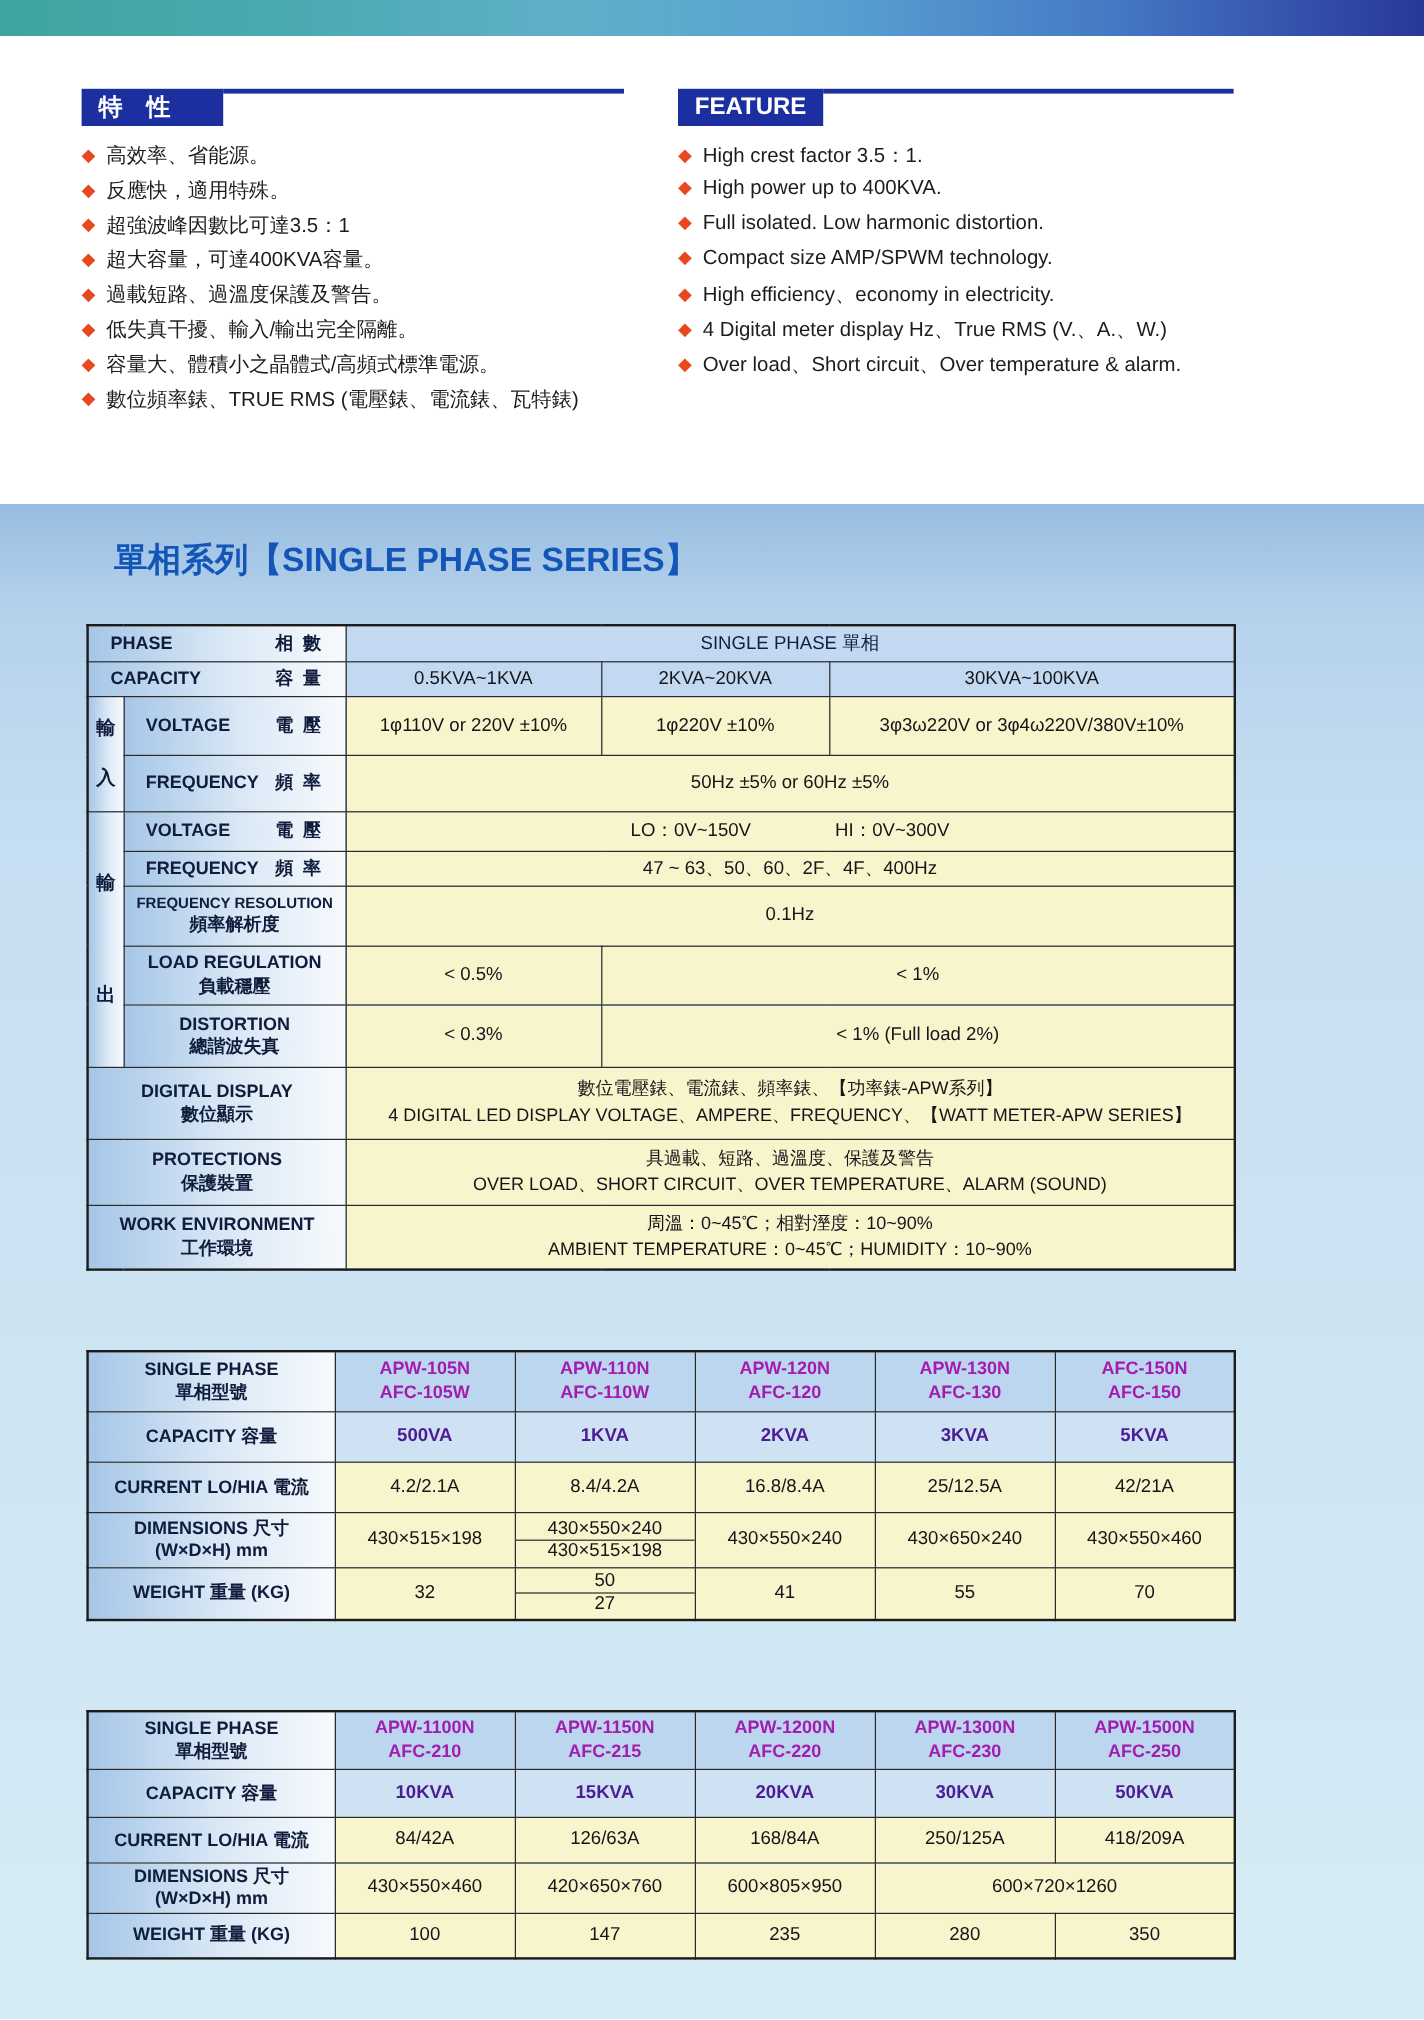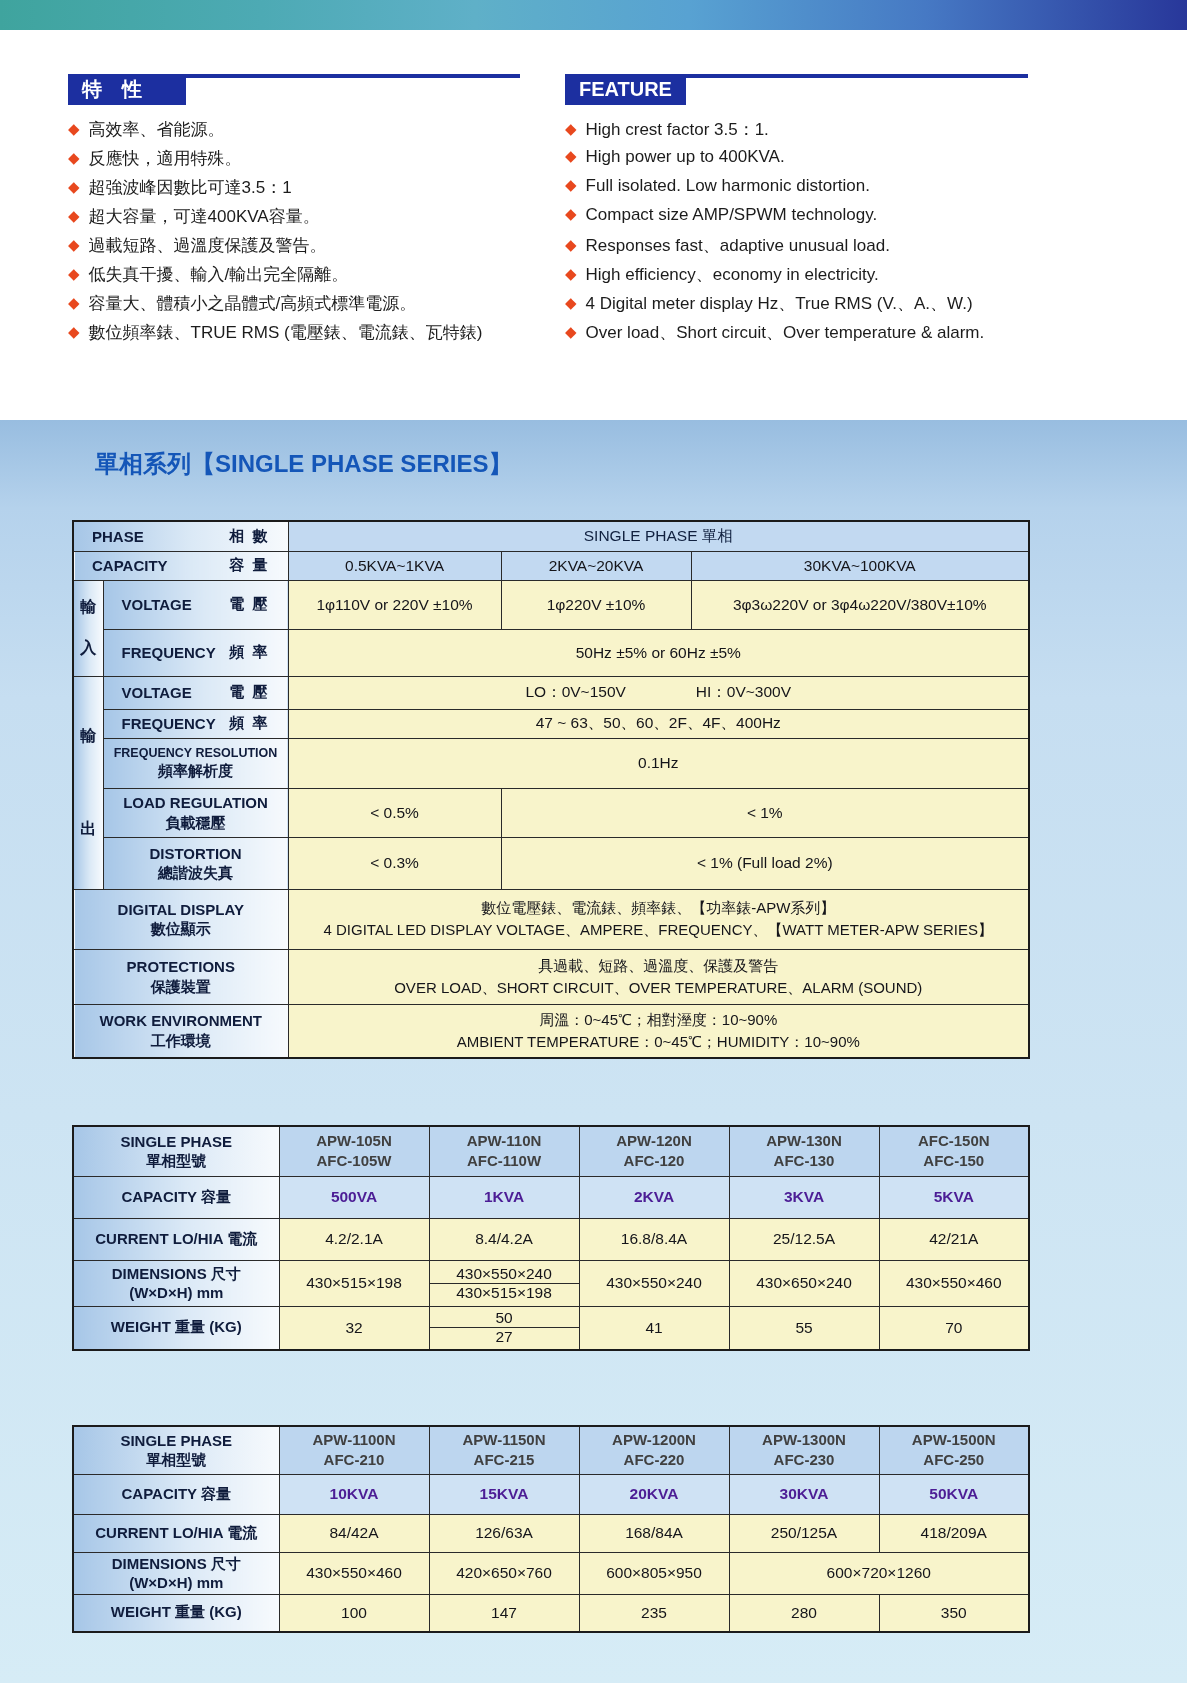"Responses fast、adaptive unusual load." li { html: <li> <span></span> <span>Responses fast、adaptive unusual load.</span> </li> -> none }
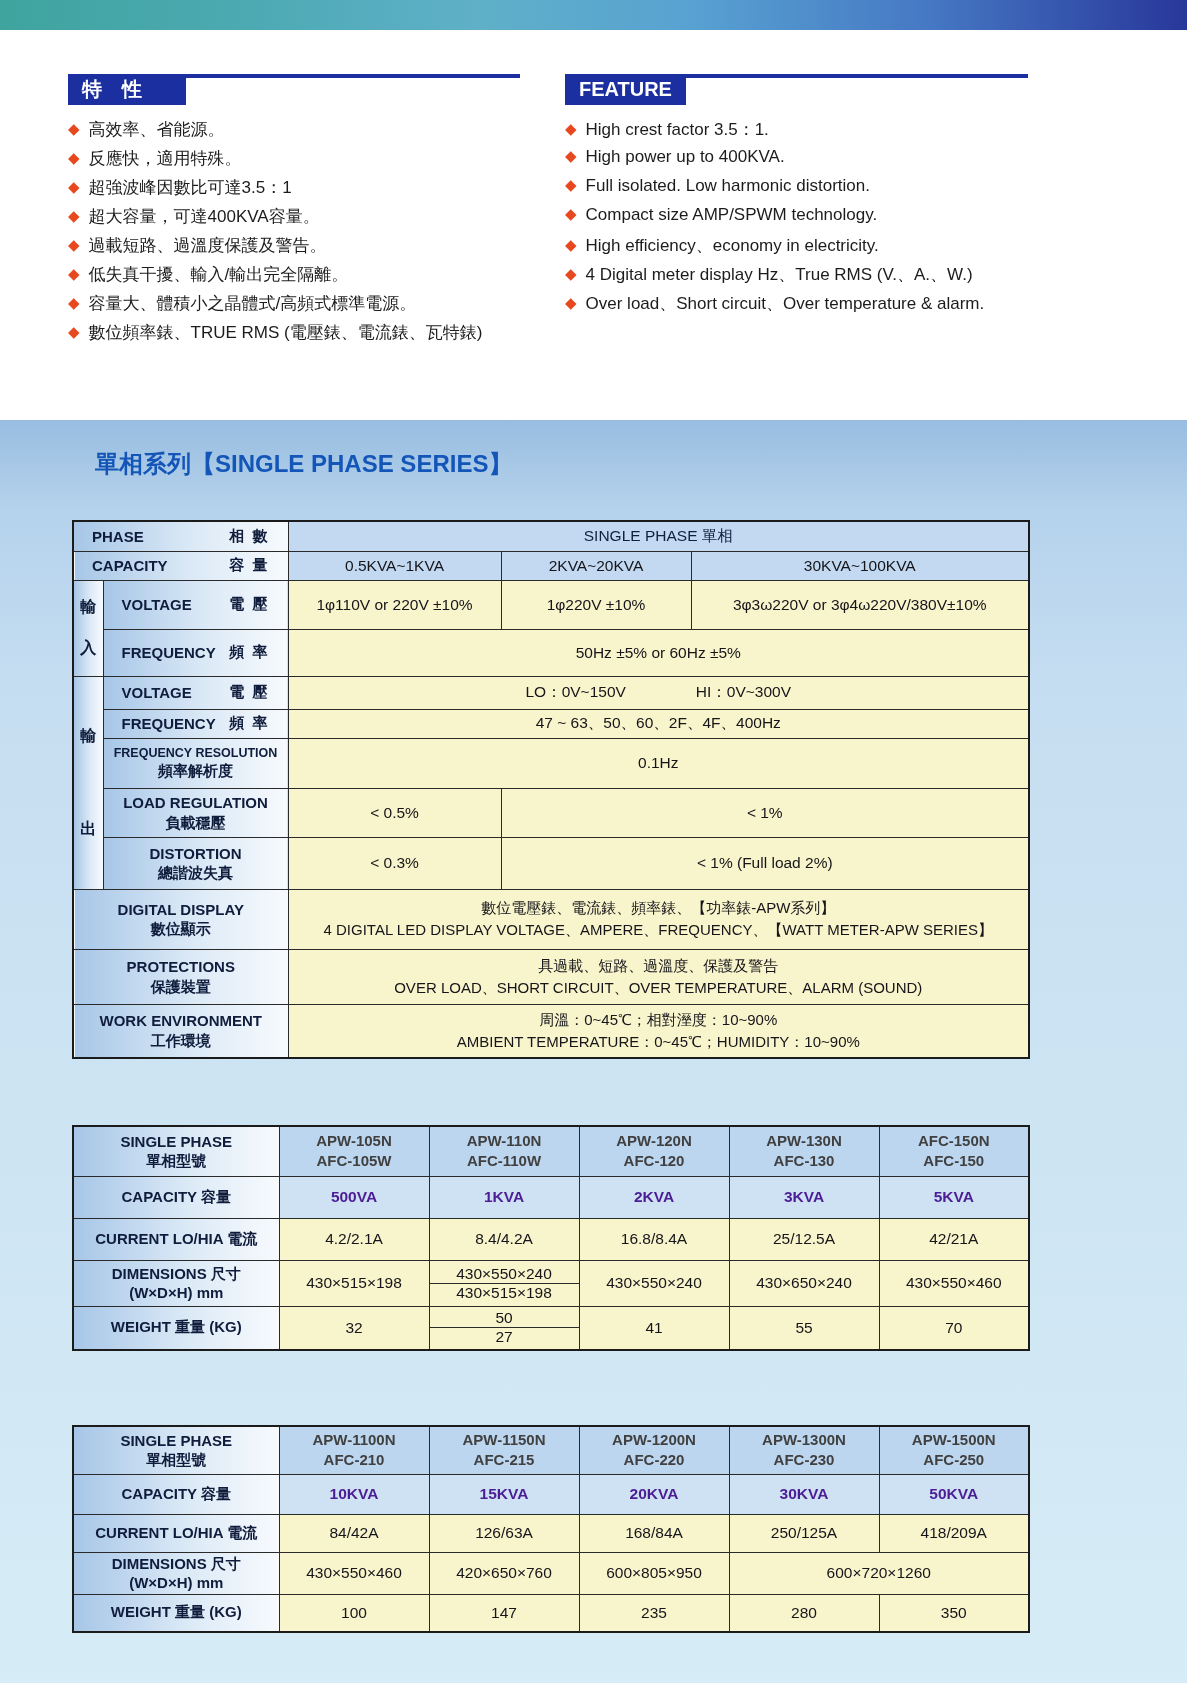"單相系列【SINGLE PHASE SERIES】" .series-title { font-size: 24px -> 28px }
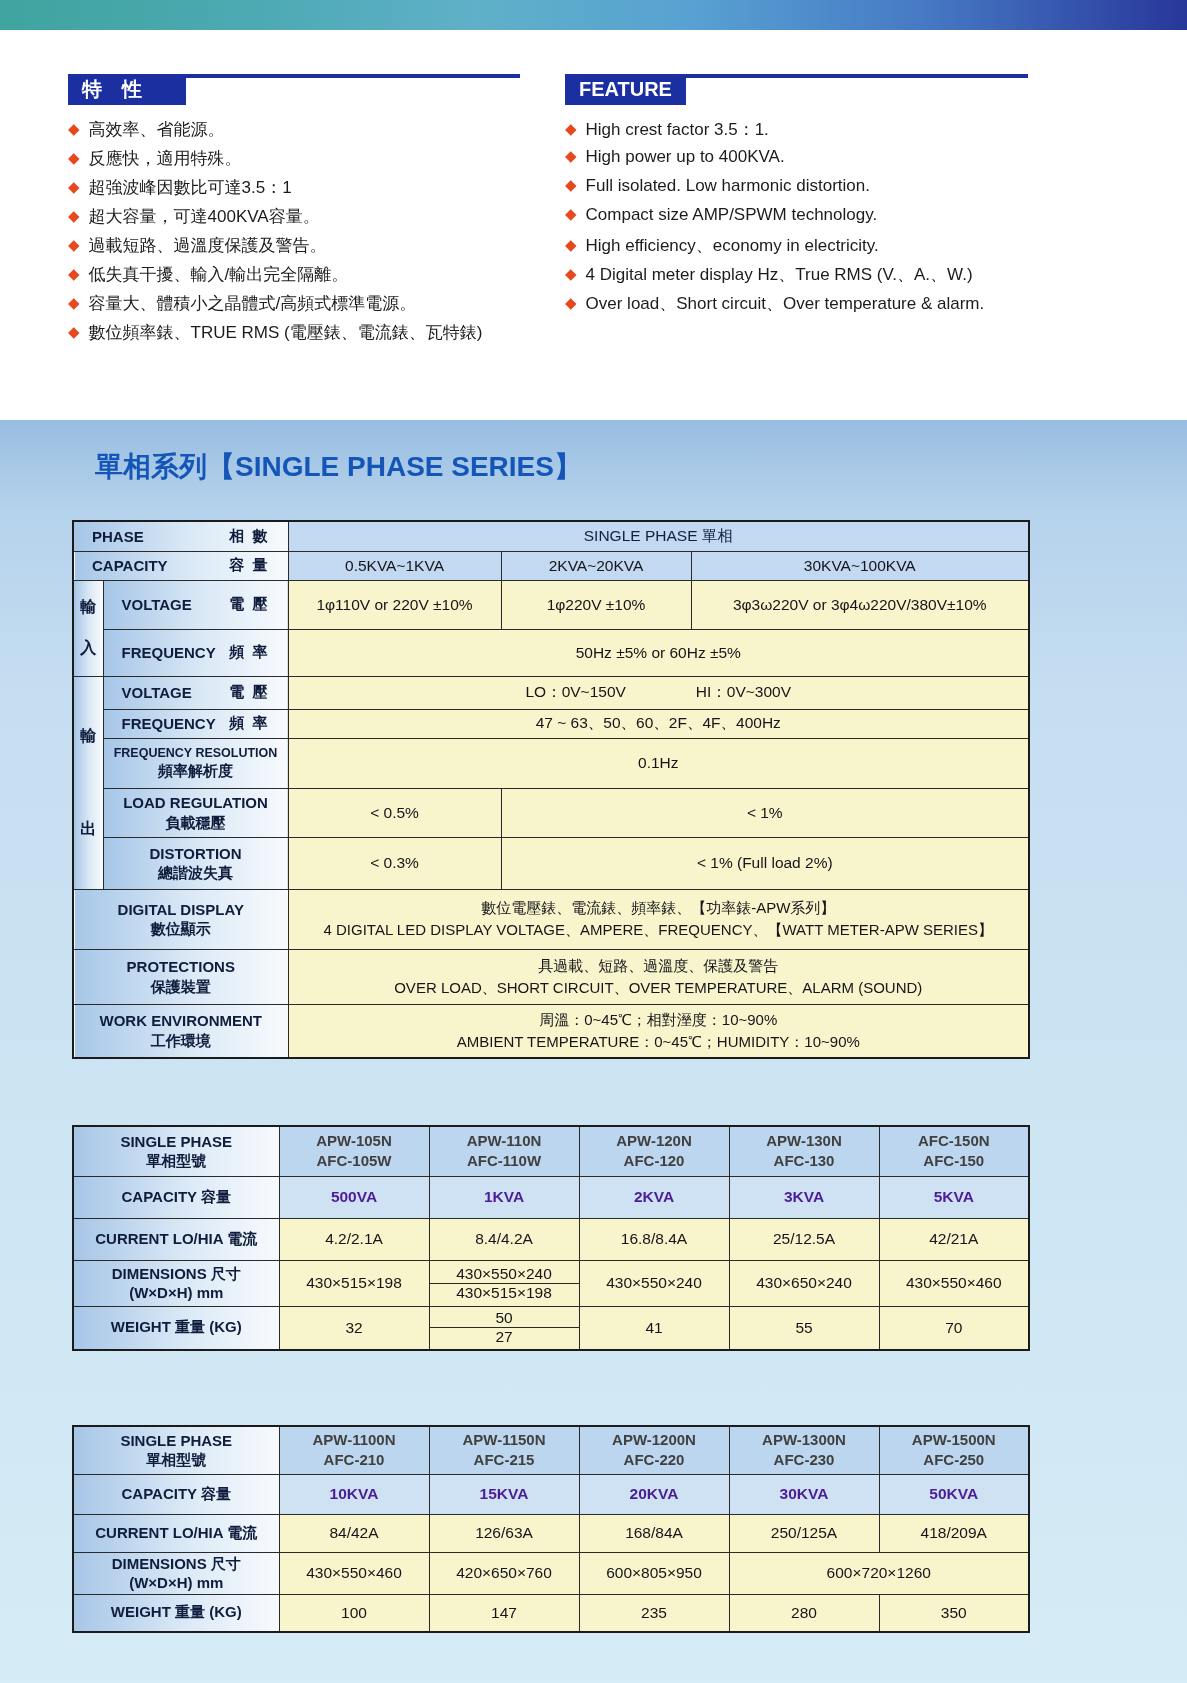"APW-105N" .model-name { color: #404040 -> #a21caf }
